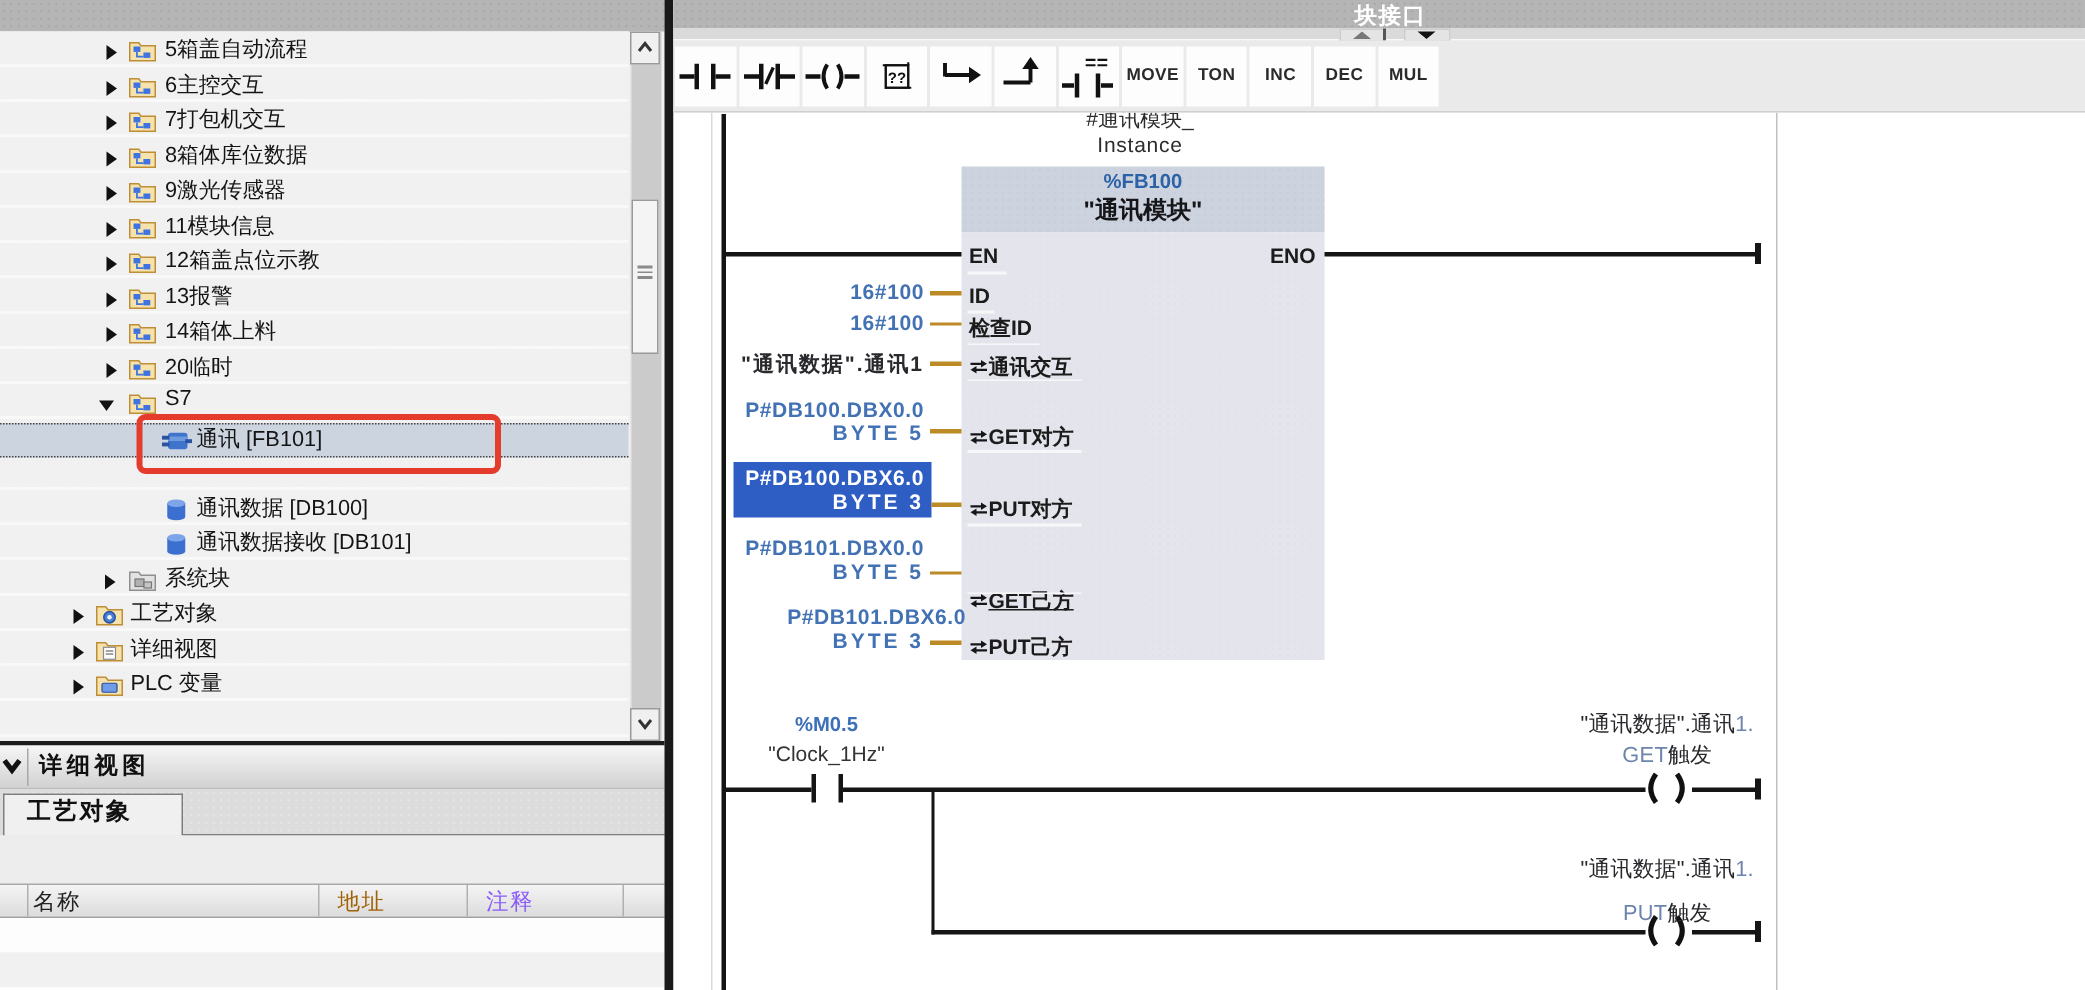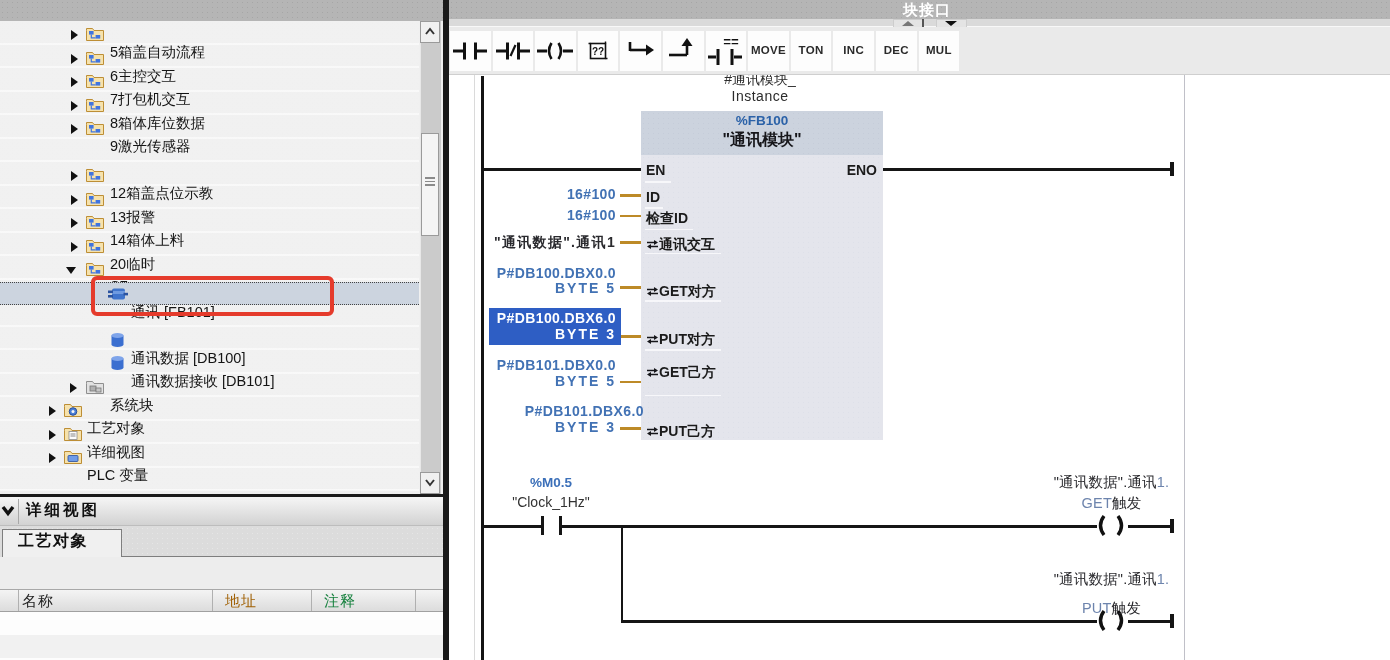"5箱盖自动流程" .rtext { top: 20px -> 0 }
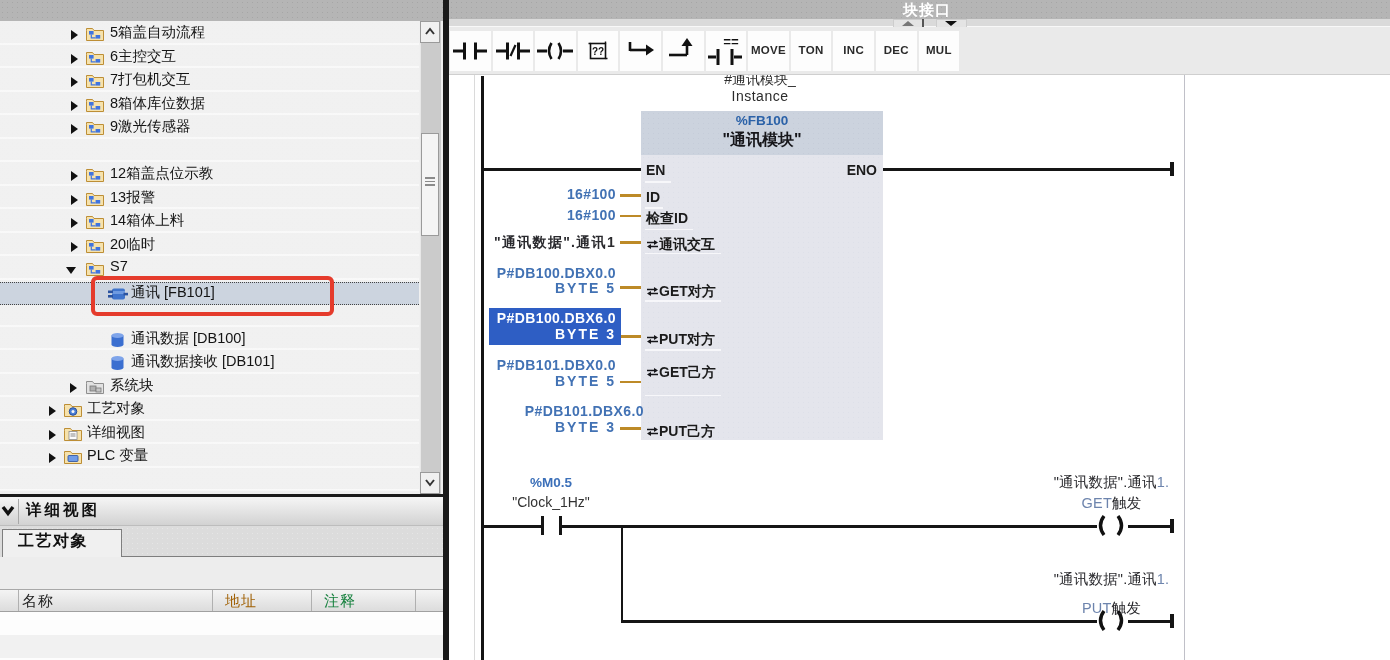"11模块信息" div.row { html: none -> <div> <span></span> <svg> <path></path> <rect></rect> <rect></rect> <path></path> </svg> <span>11模块信息</span> </div> }
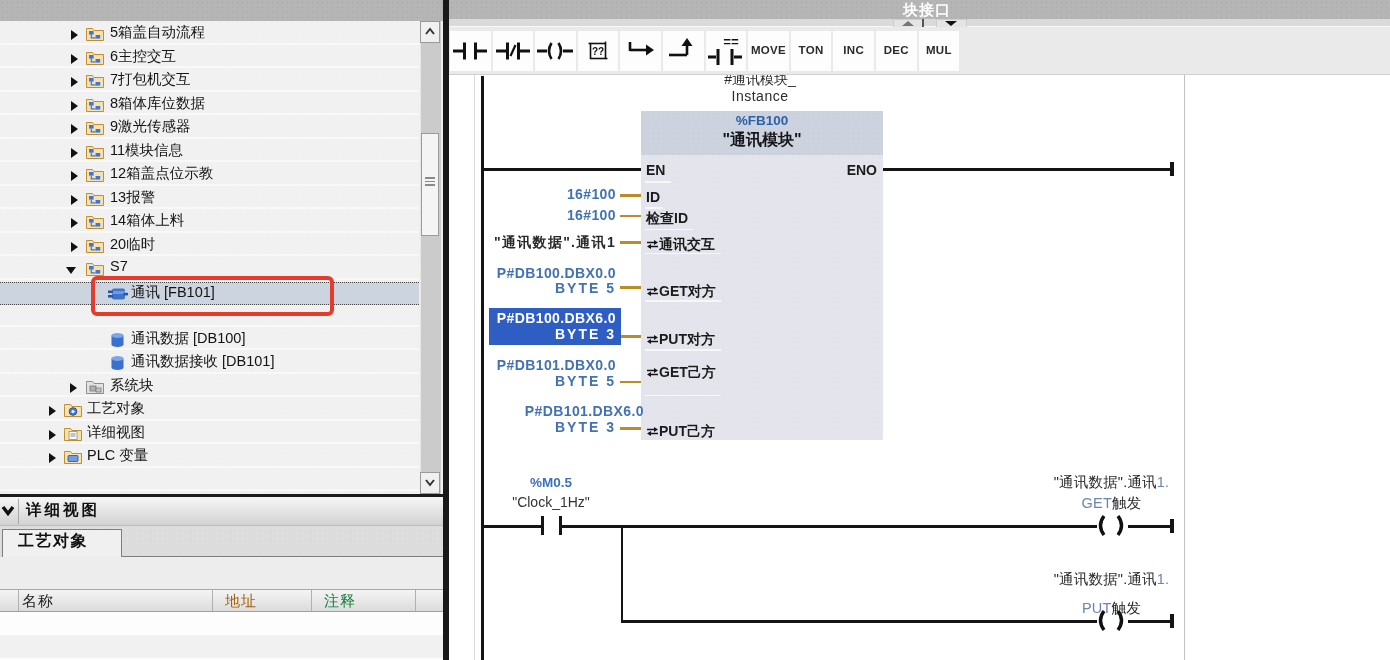"GET己方" div.plabel { text-decoration: none -> underline; top: 289px -> 317px }
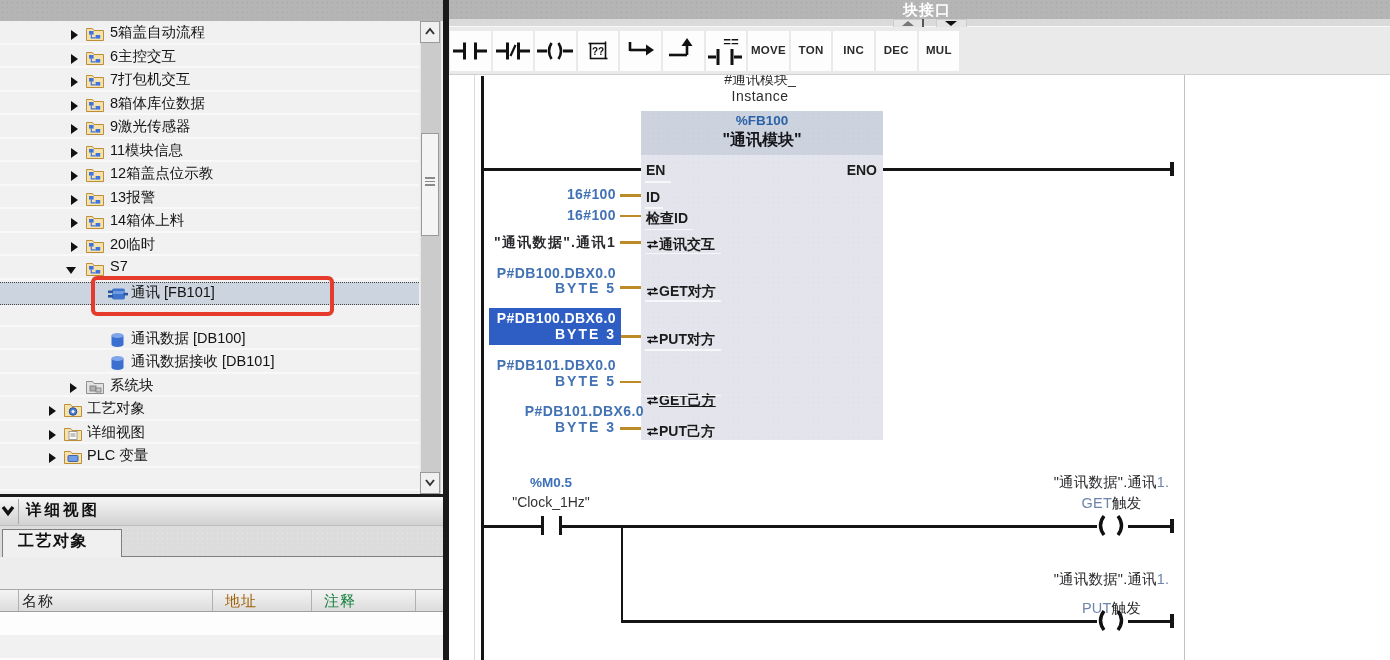"注释" div.a { color: #15803d -> #8b5cf6 }
